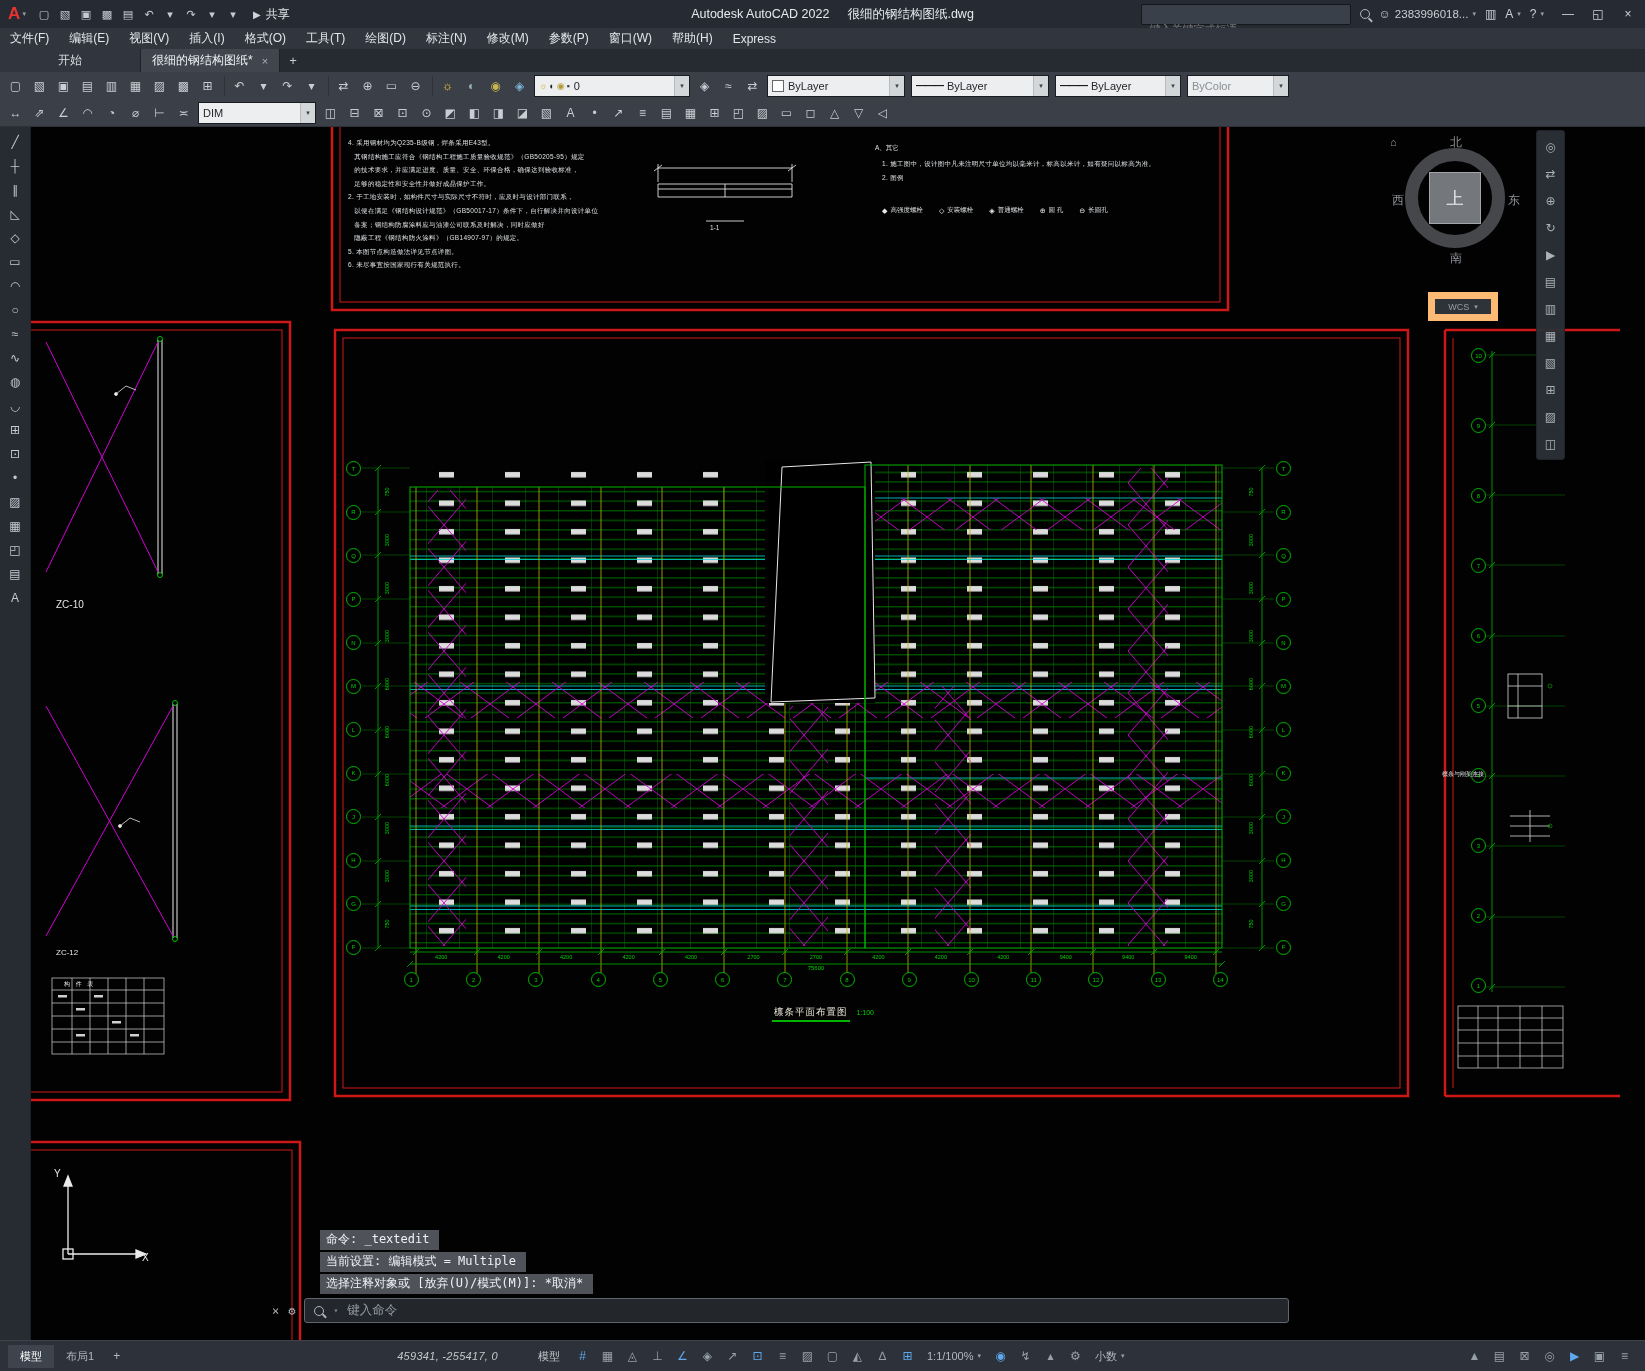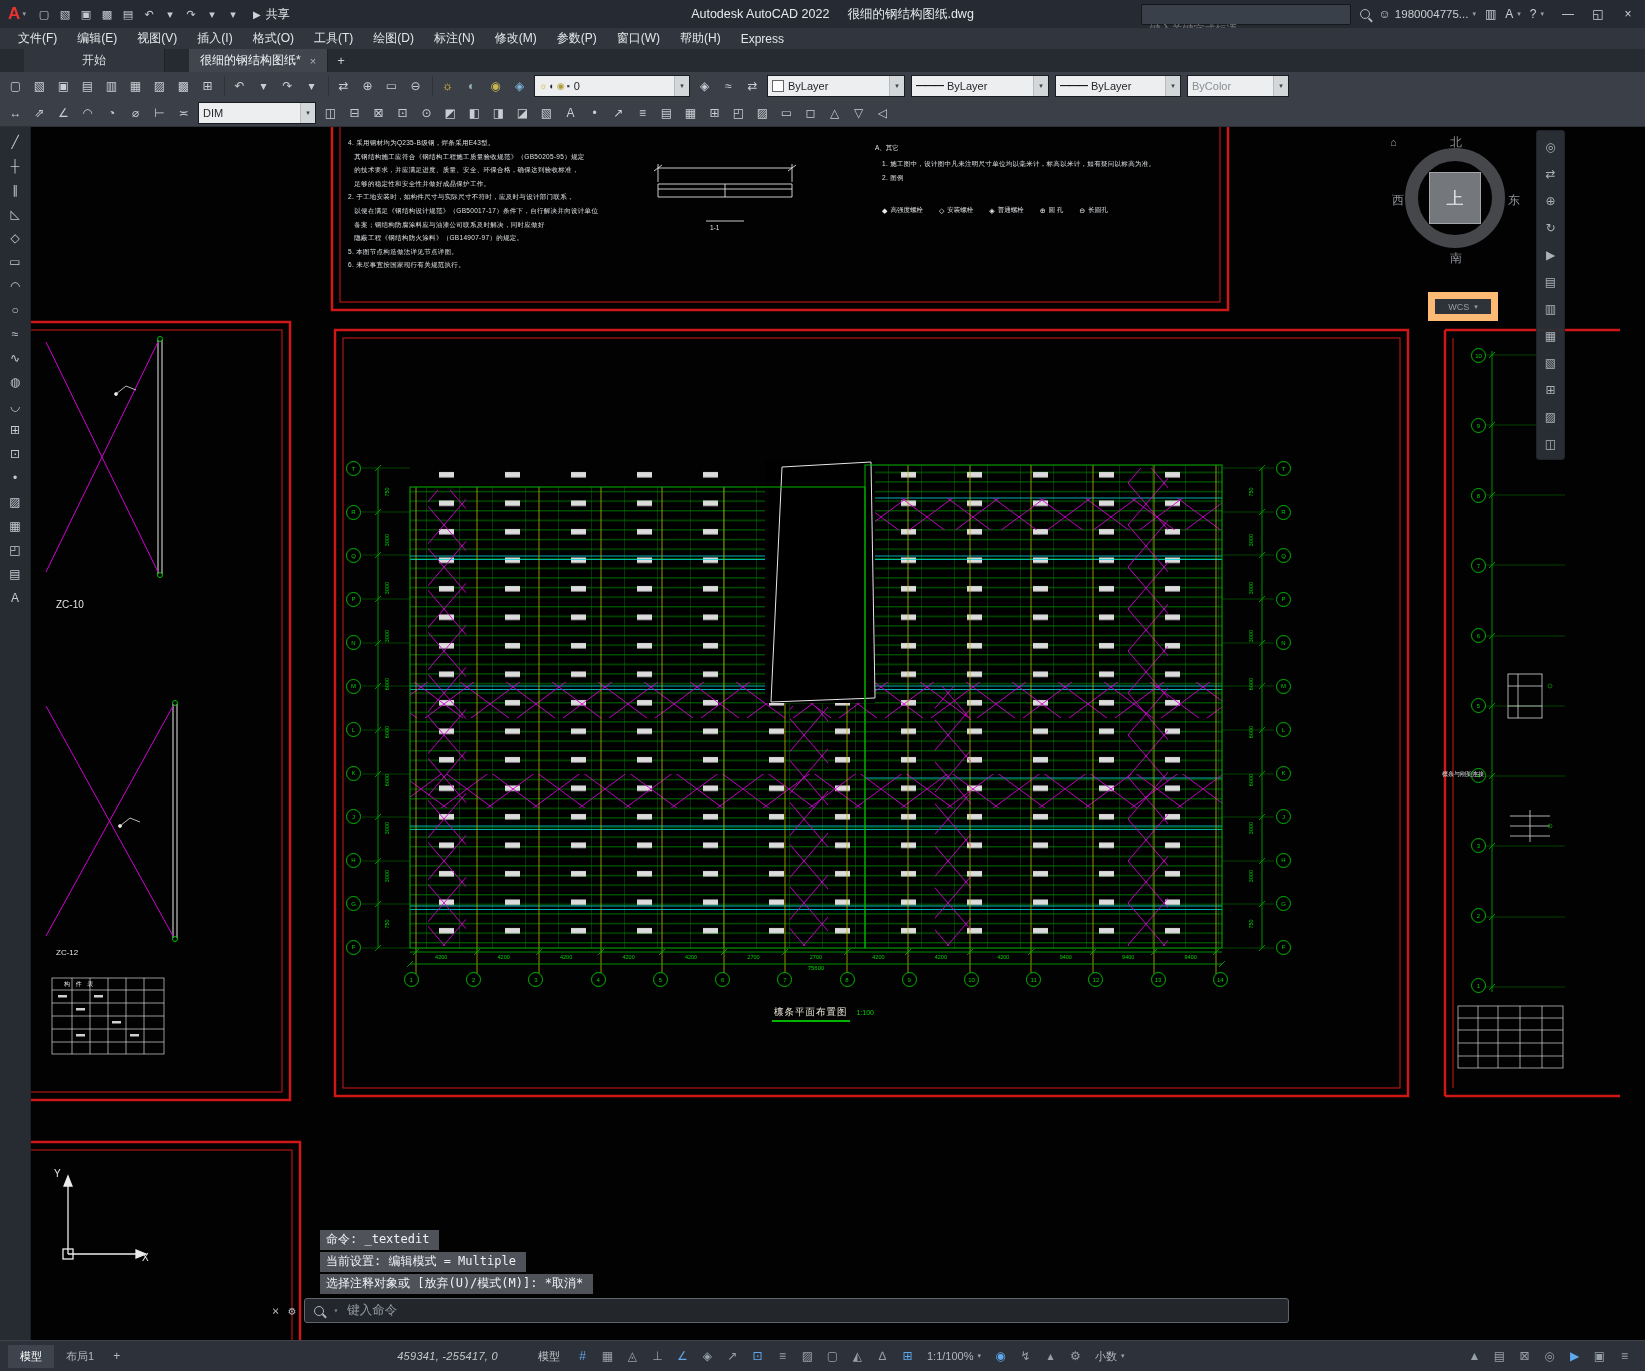"1980004775..." span { text: 1980004775 -> 2383996018 }
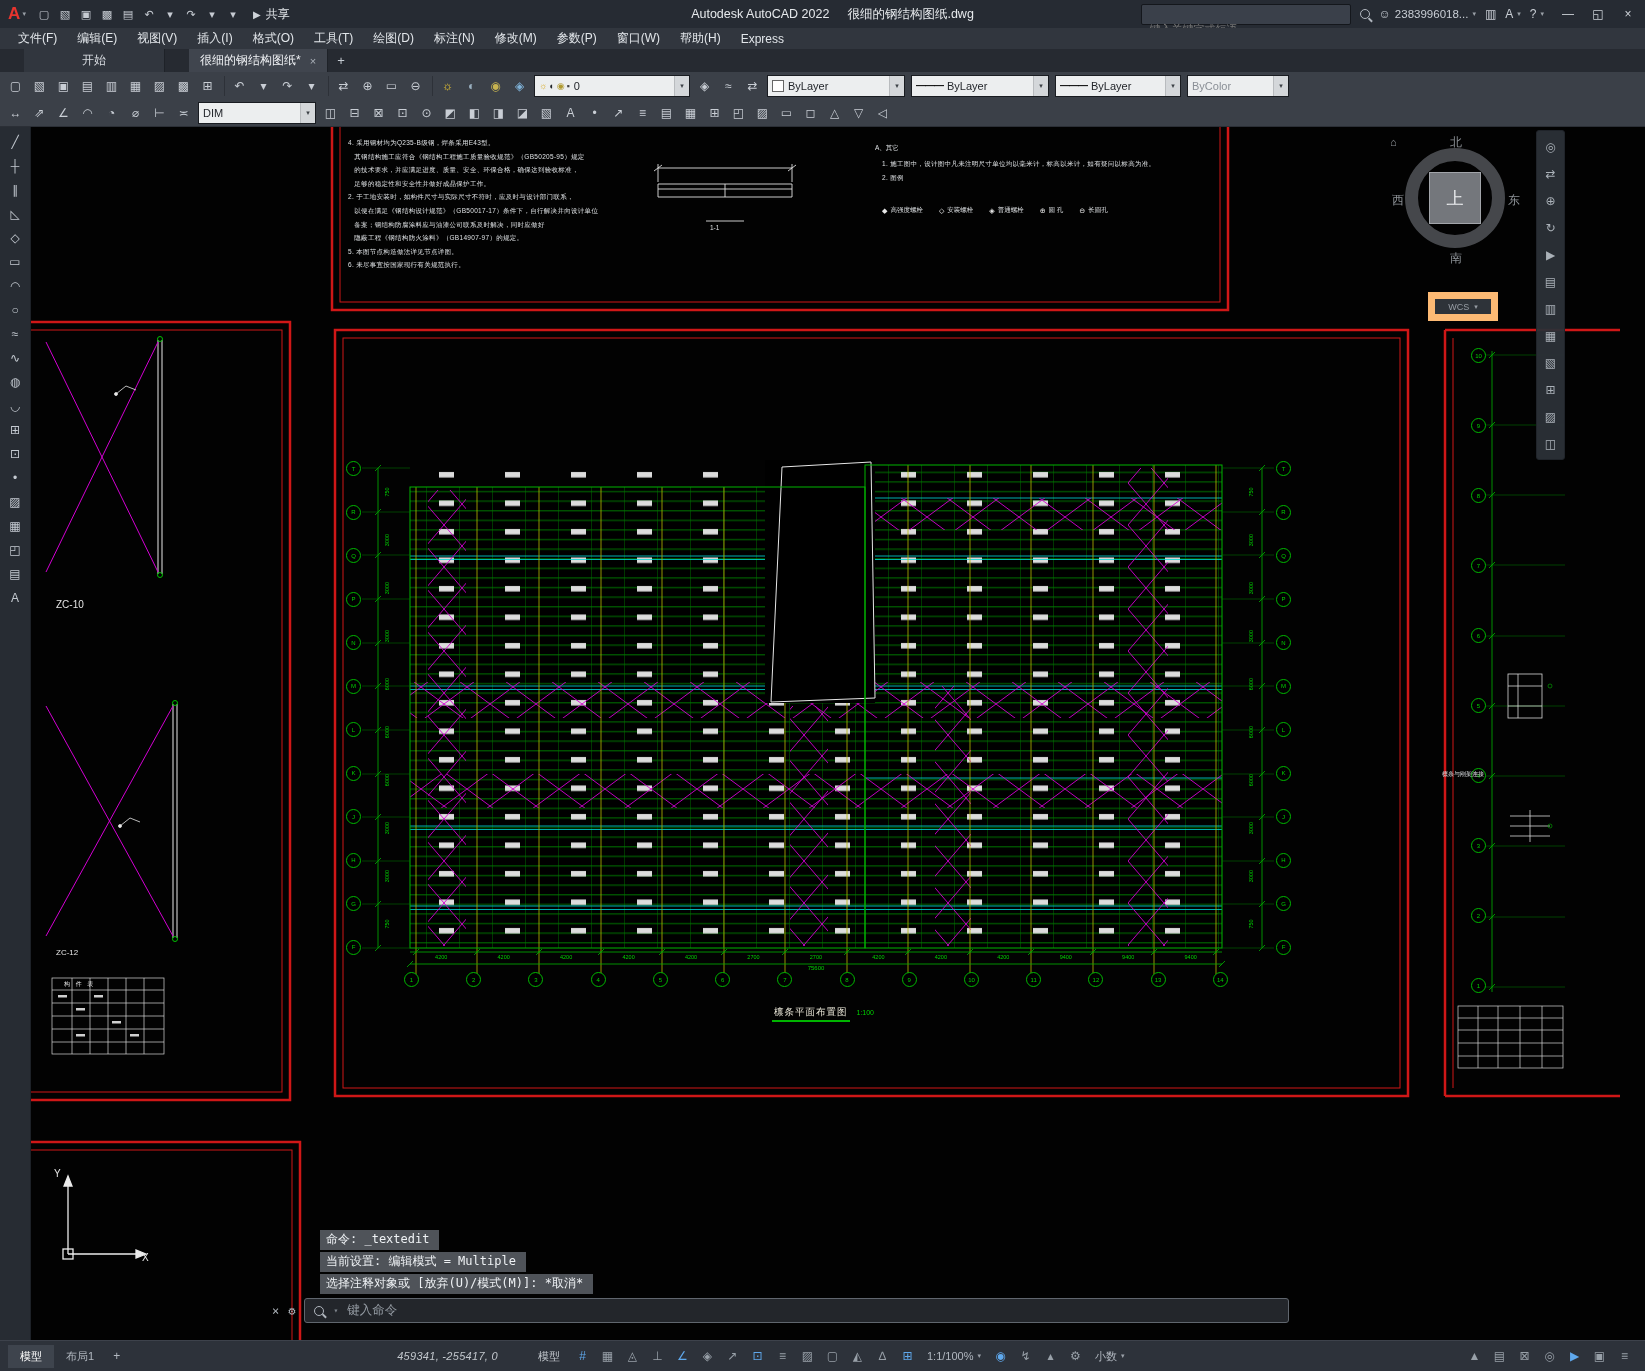"文件(F)" .menubar { padding-left: 8px -> none }
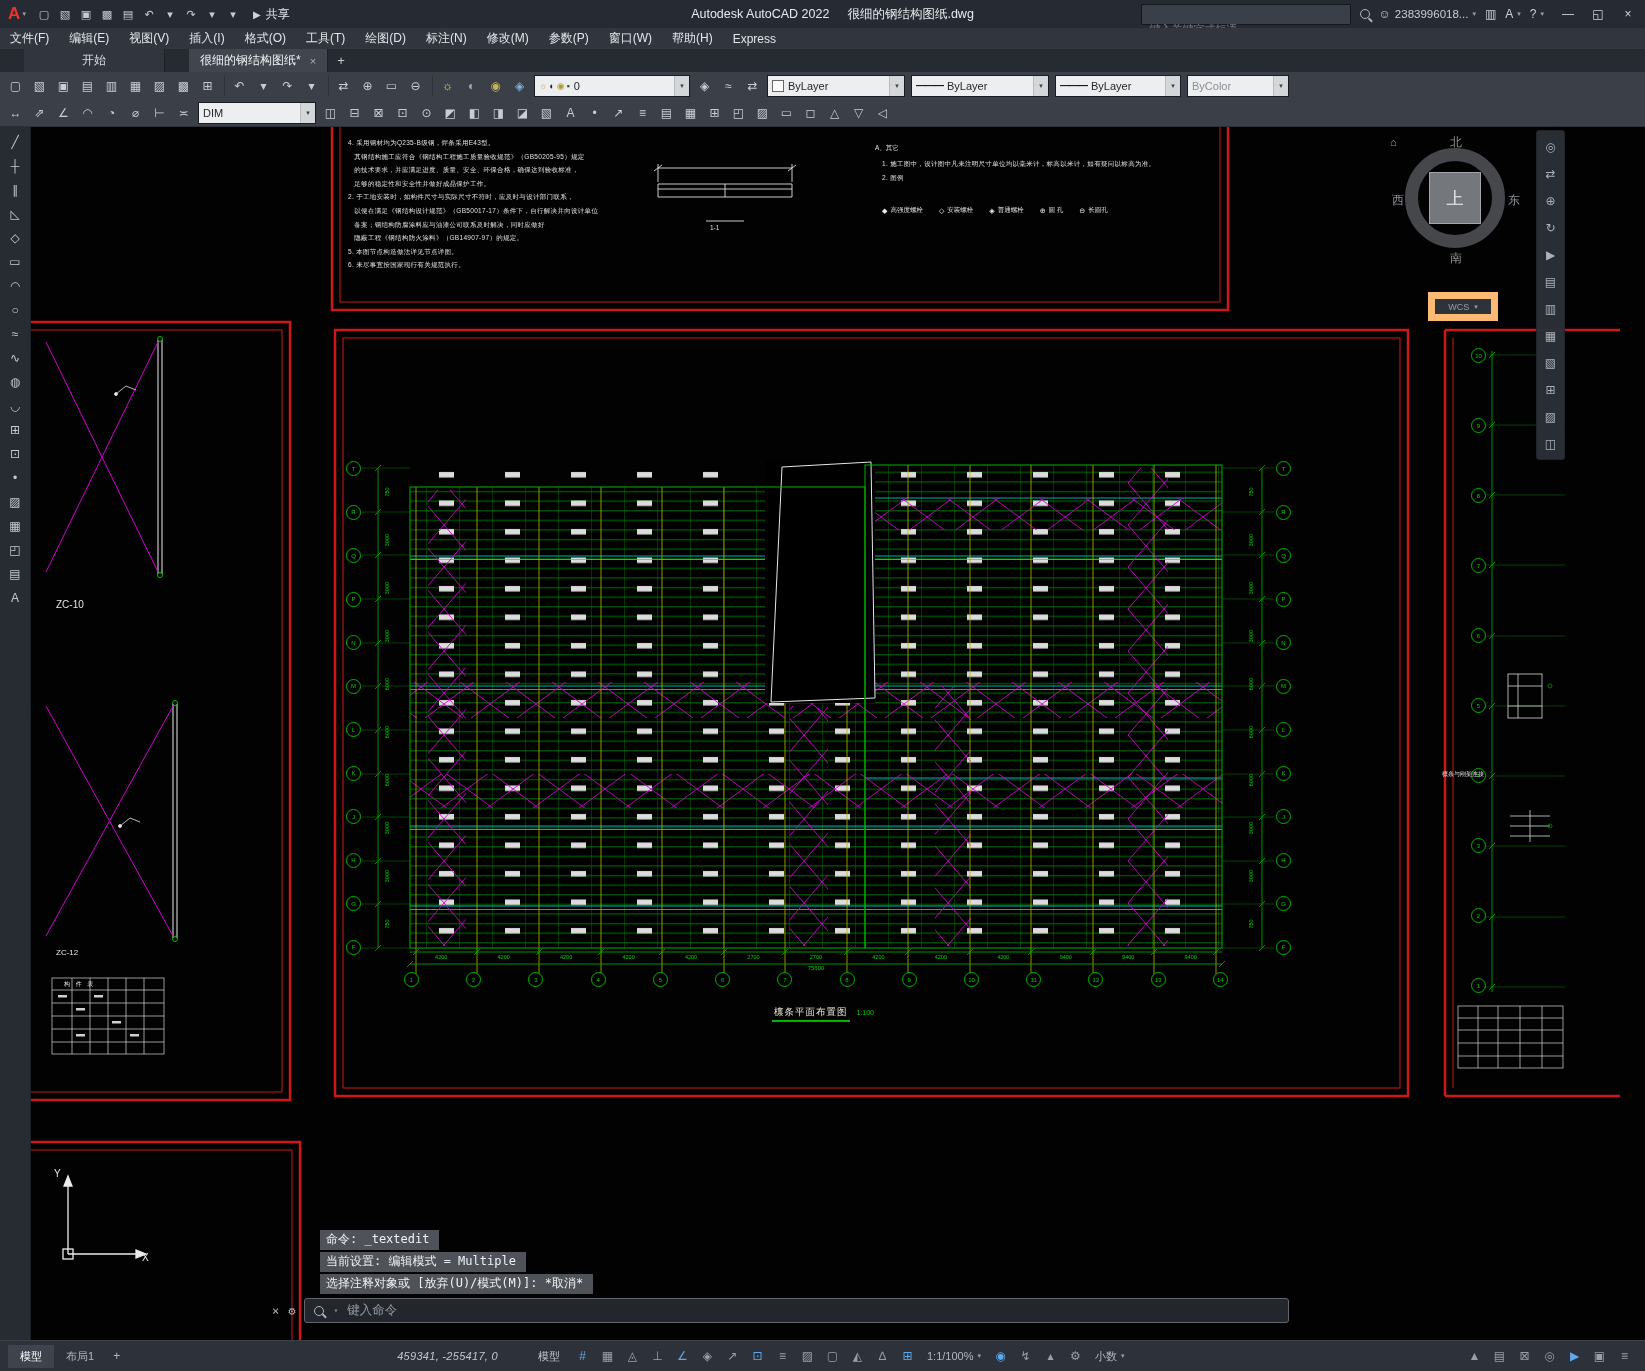"开始" .ftab { margin-left: 24px -> none }
